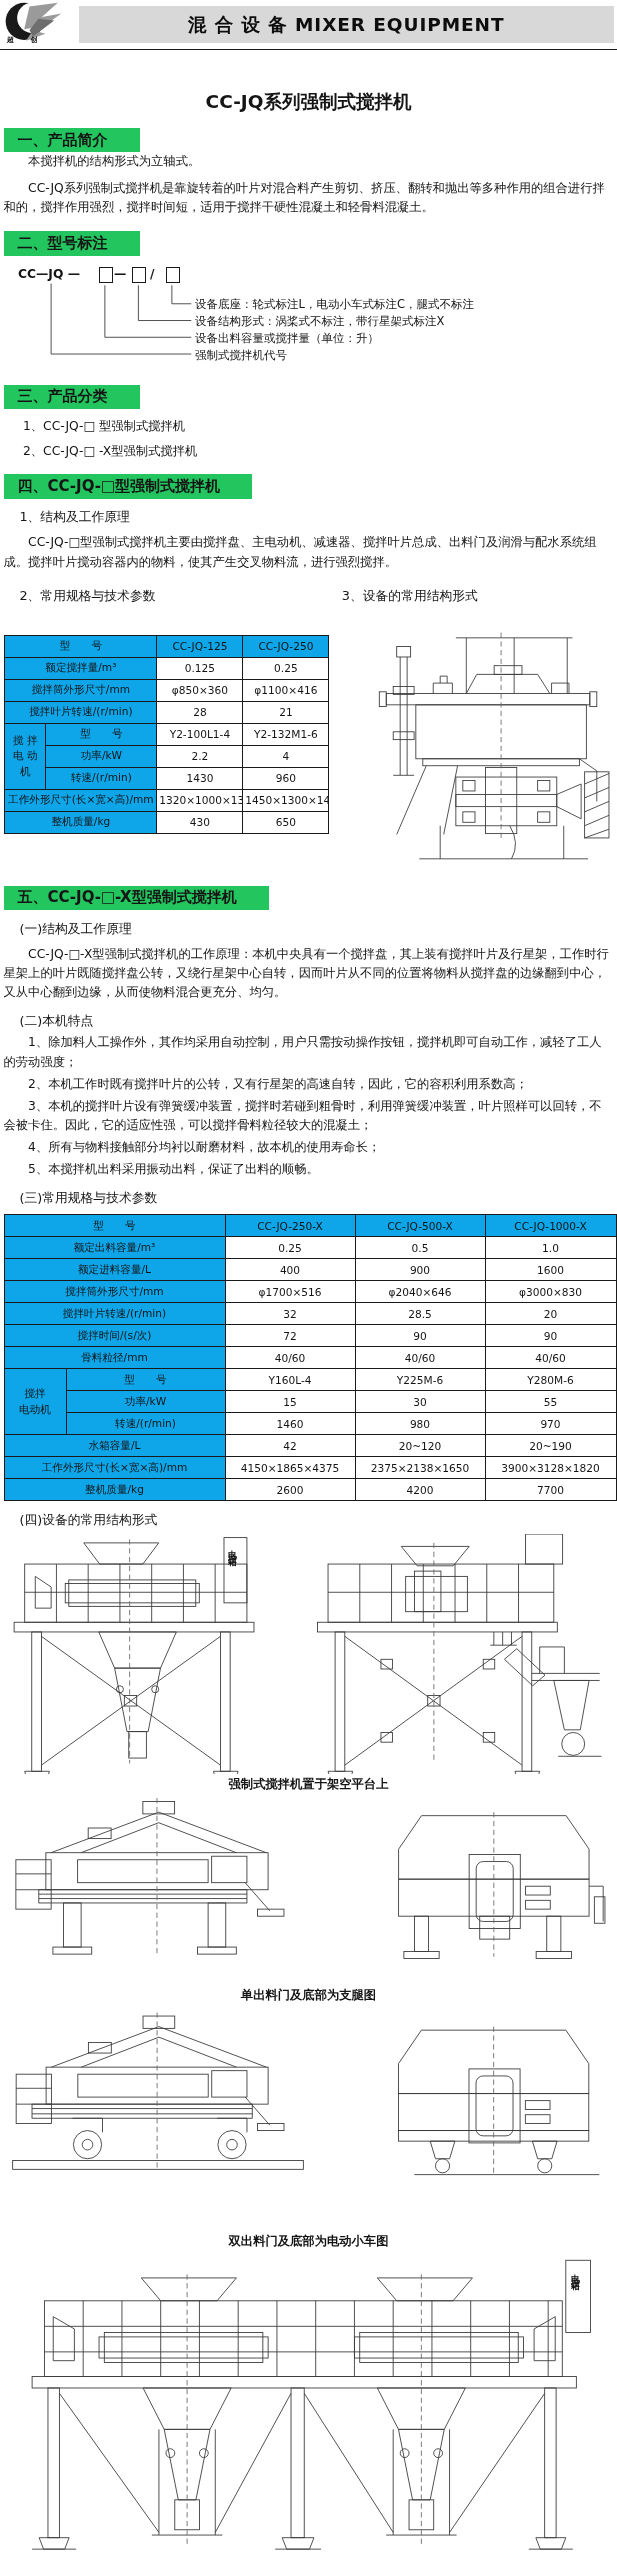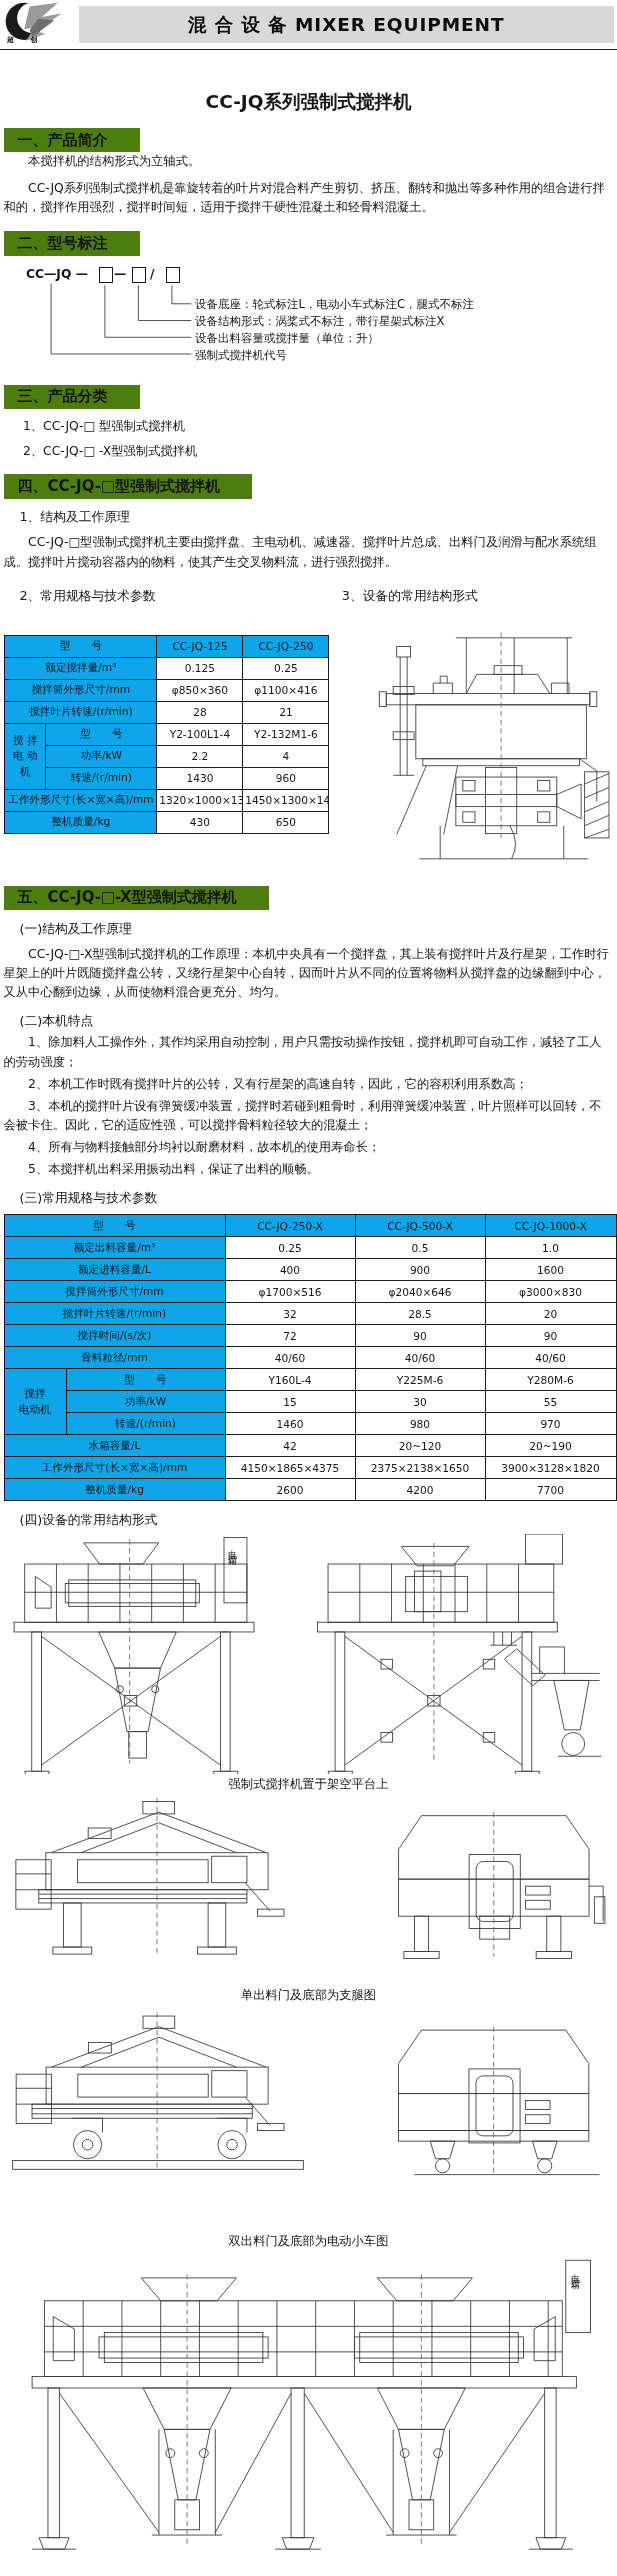"一、产品简介" .sec-h { background: #4d7c0f -> #22c55e }
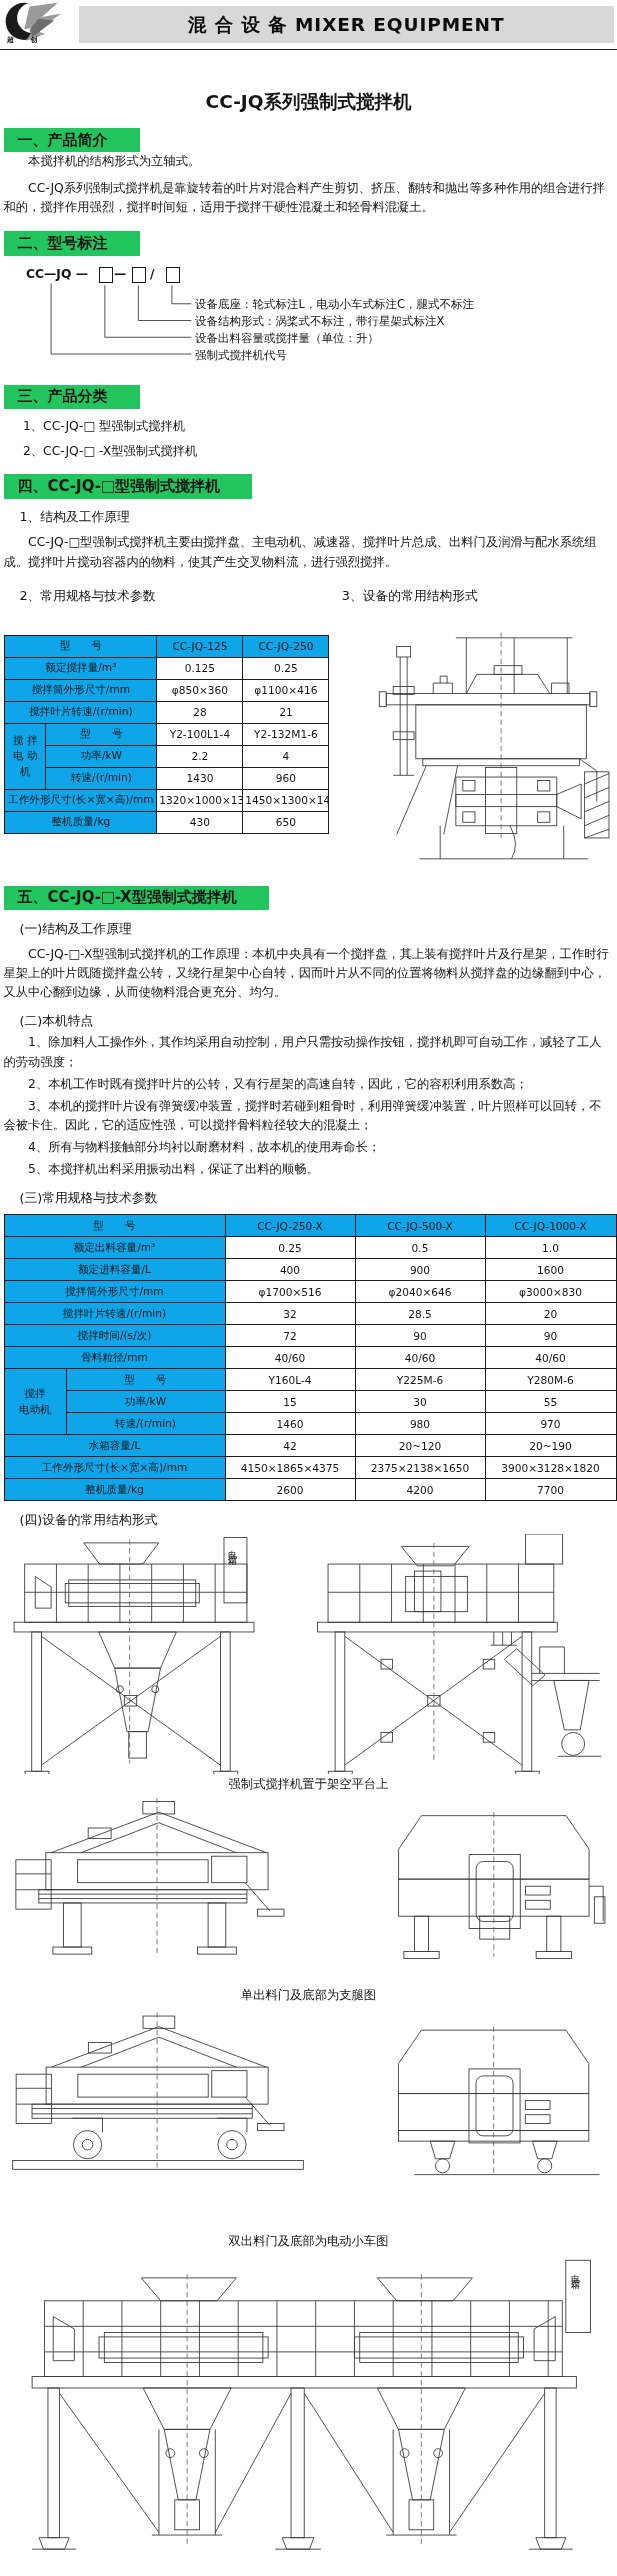"CC—JQ —" span.model-code { left: 26px -> 18px }
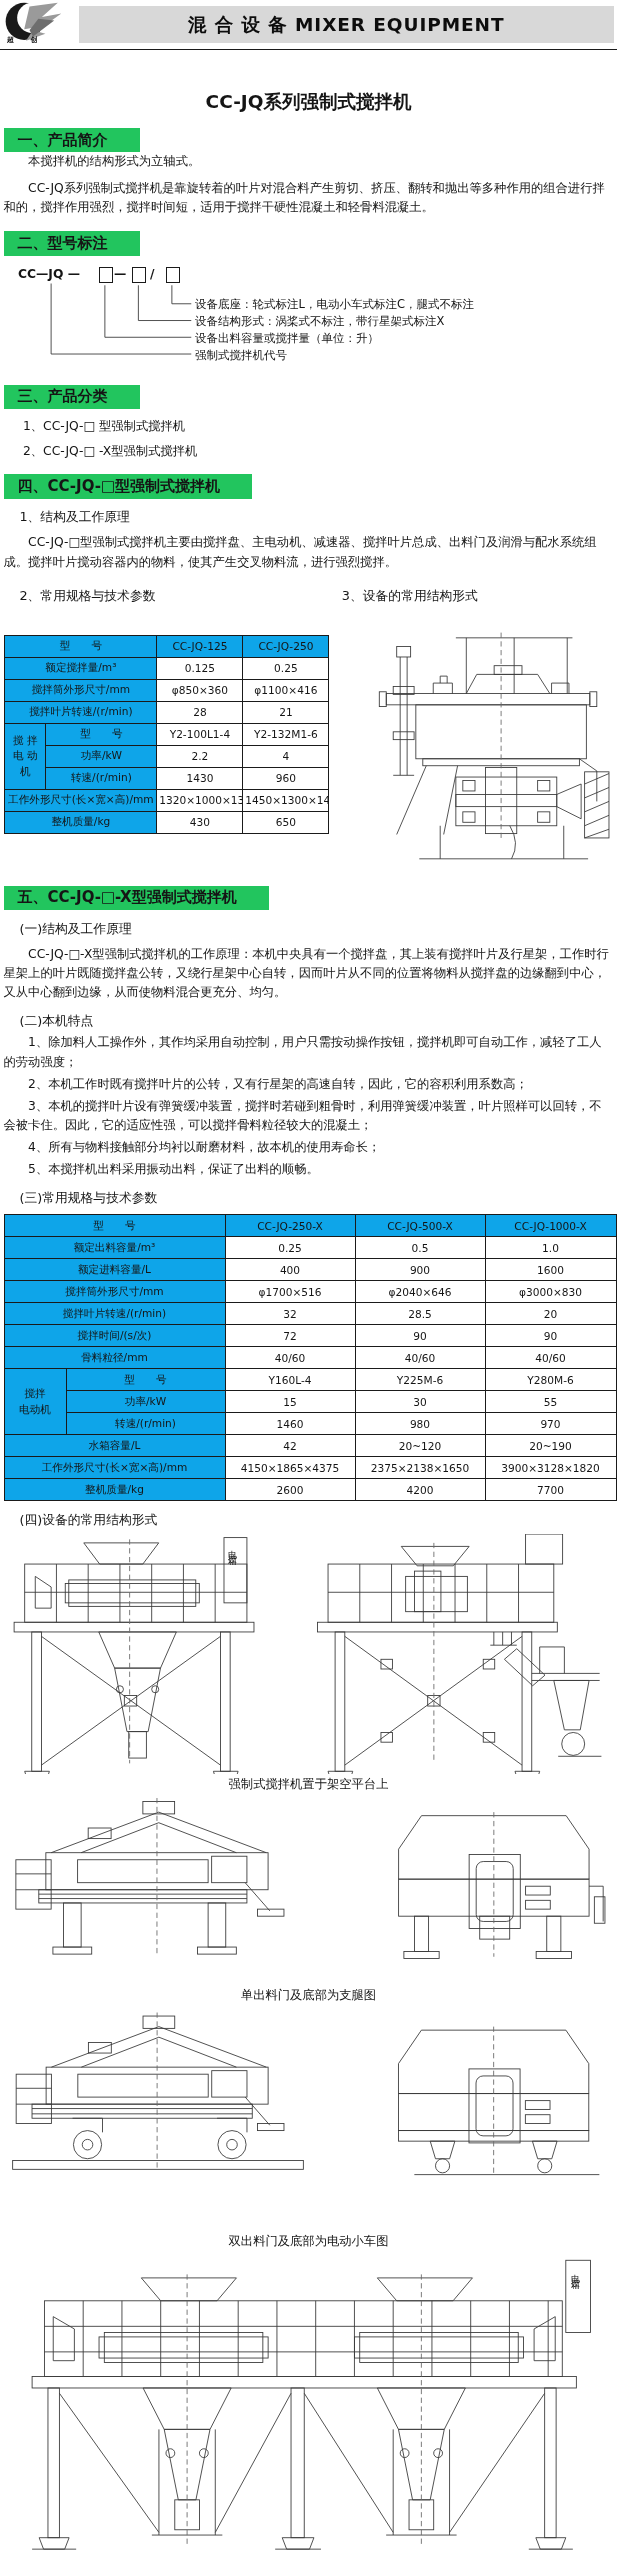"强制式搅拌机置于架空平台上" .fig { font-weight: none -> bold }
